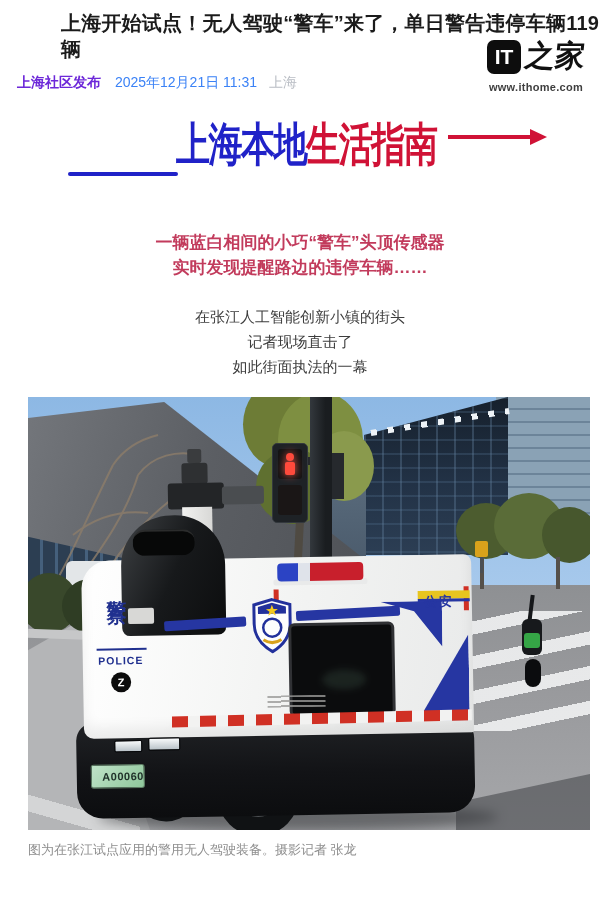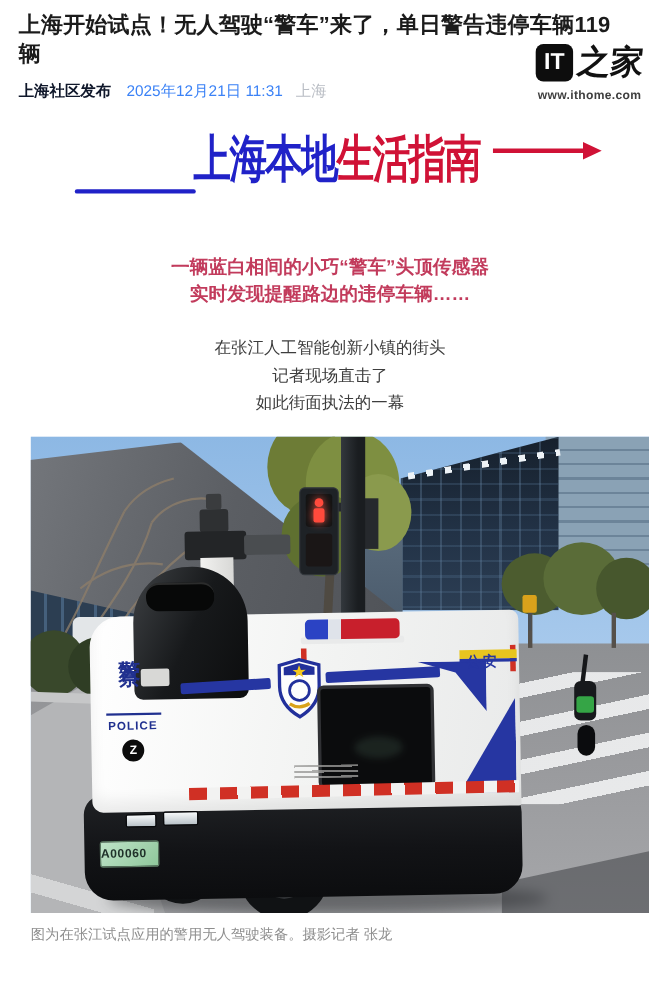"上海开始试点！无人驾驶“警车”来了，单日警告违停车辆119辆" .title { margin-left: none -> 44px }
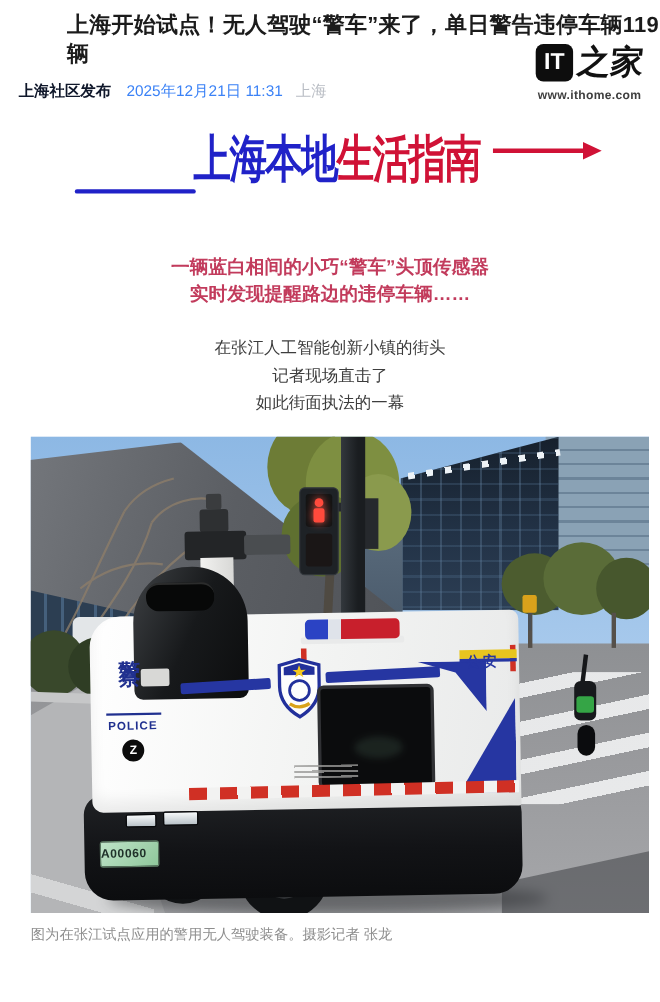"上海社区发布" .meta .source { color: #0f172a -> #6d28d9 }
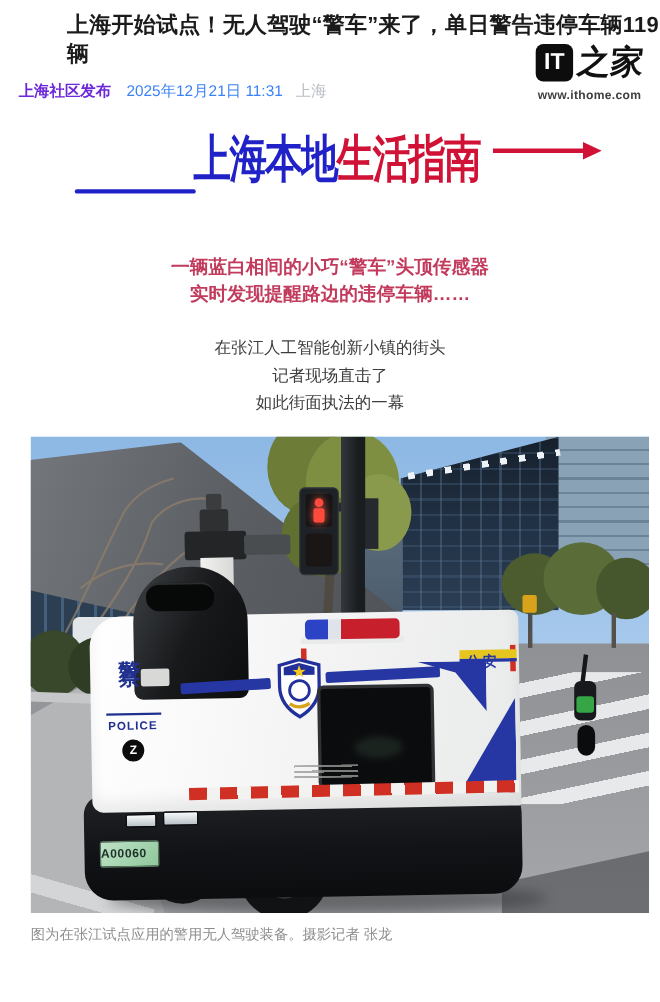"A00060" div.abs { justify-content: flex-start -> flex-end }
